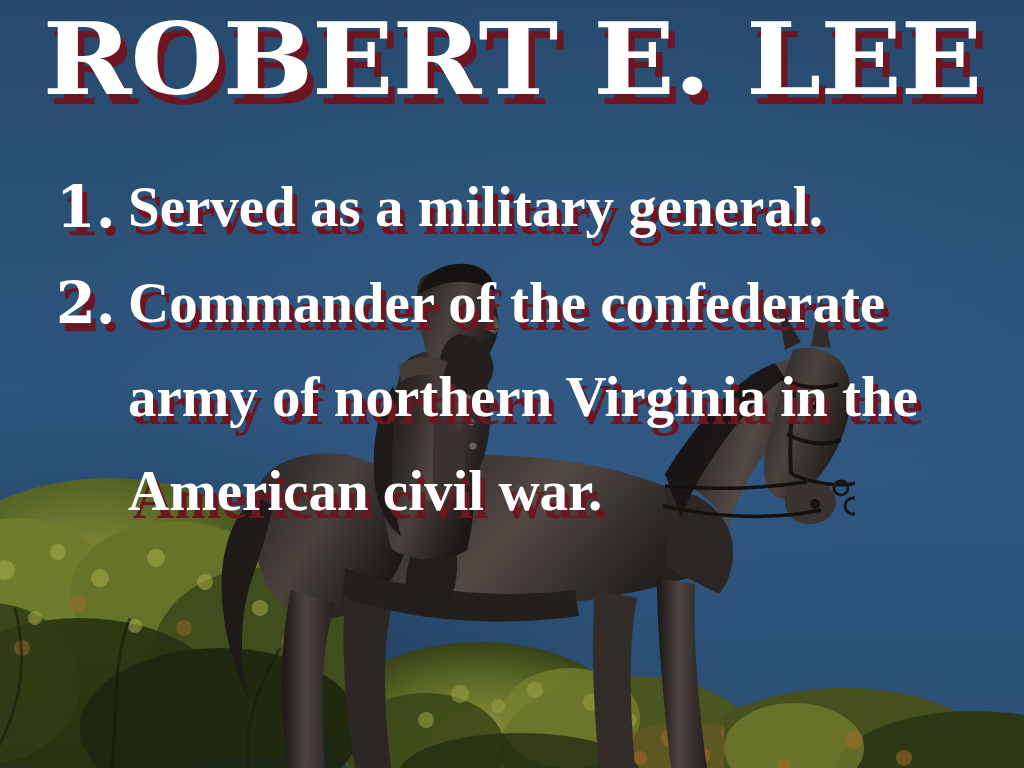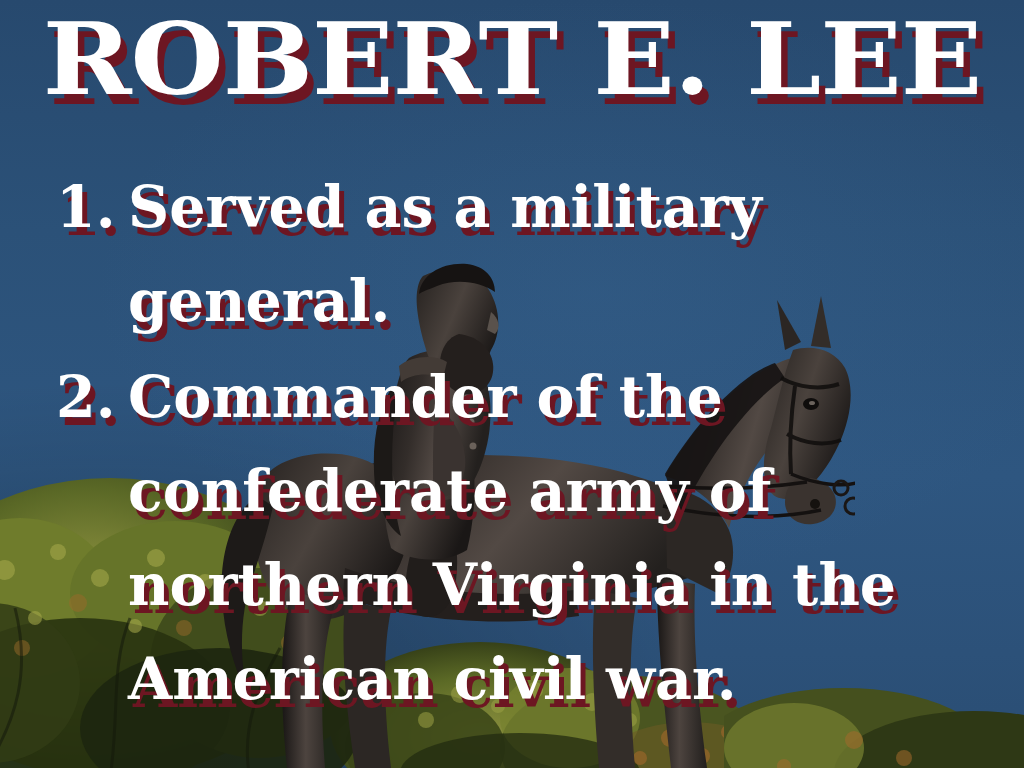"Served as a military general." .bullet .btext { font-family: none -> Liberation Serif, serif }
